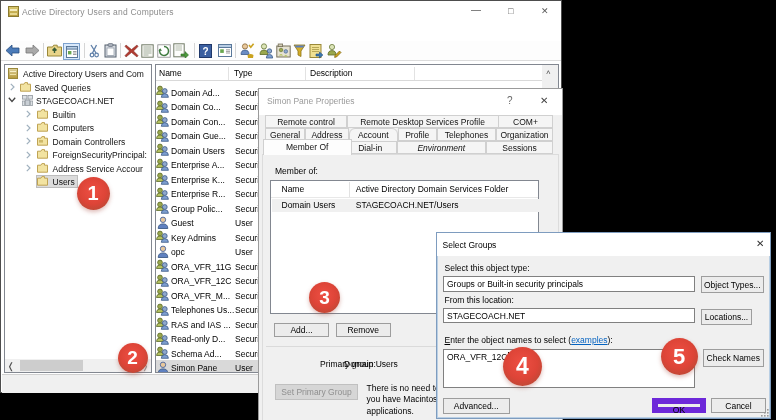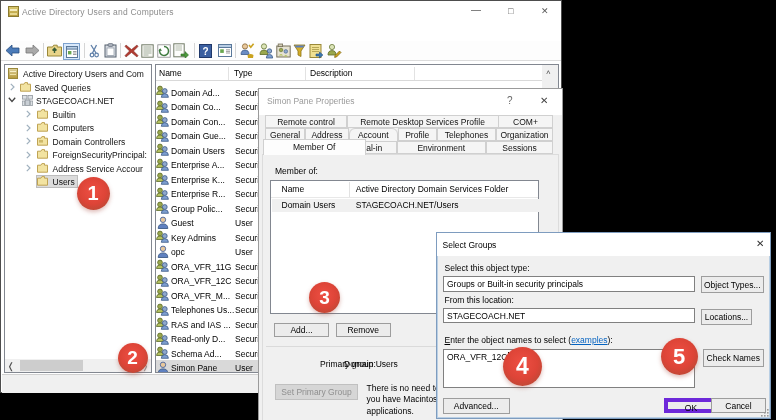"Member Of" div.tab { width: 103px -> 89px }
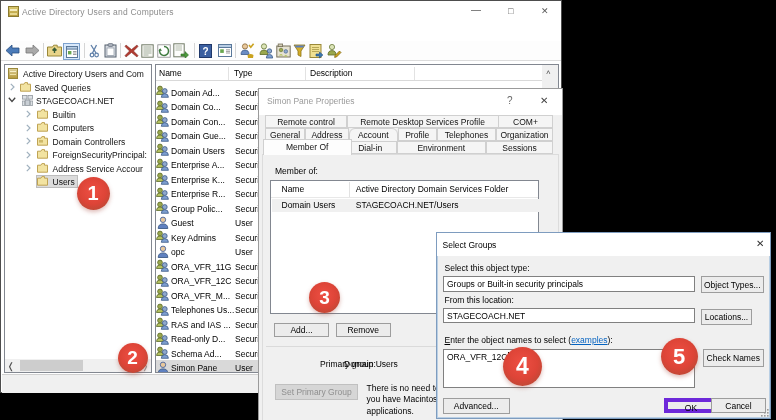"Environment" div.tab { font-style: none -> italic }
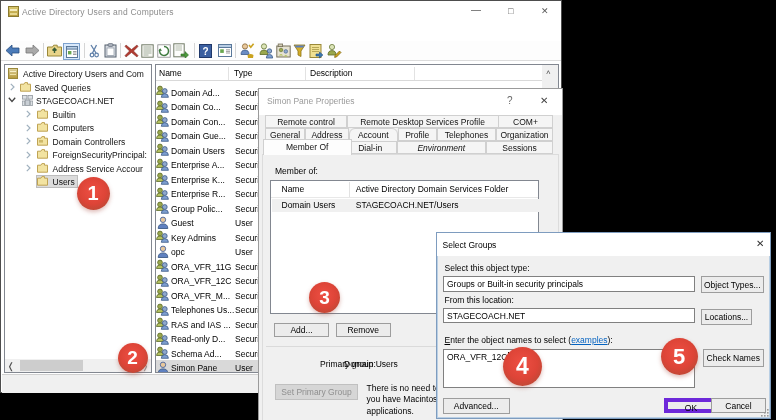"OK" div.btn { border: 4px solid #6d28d9 -> 6px solid #6d28d9; left: 227px -> 215px }
